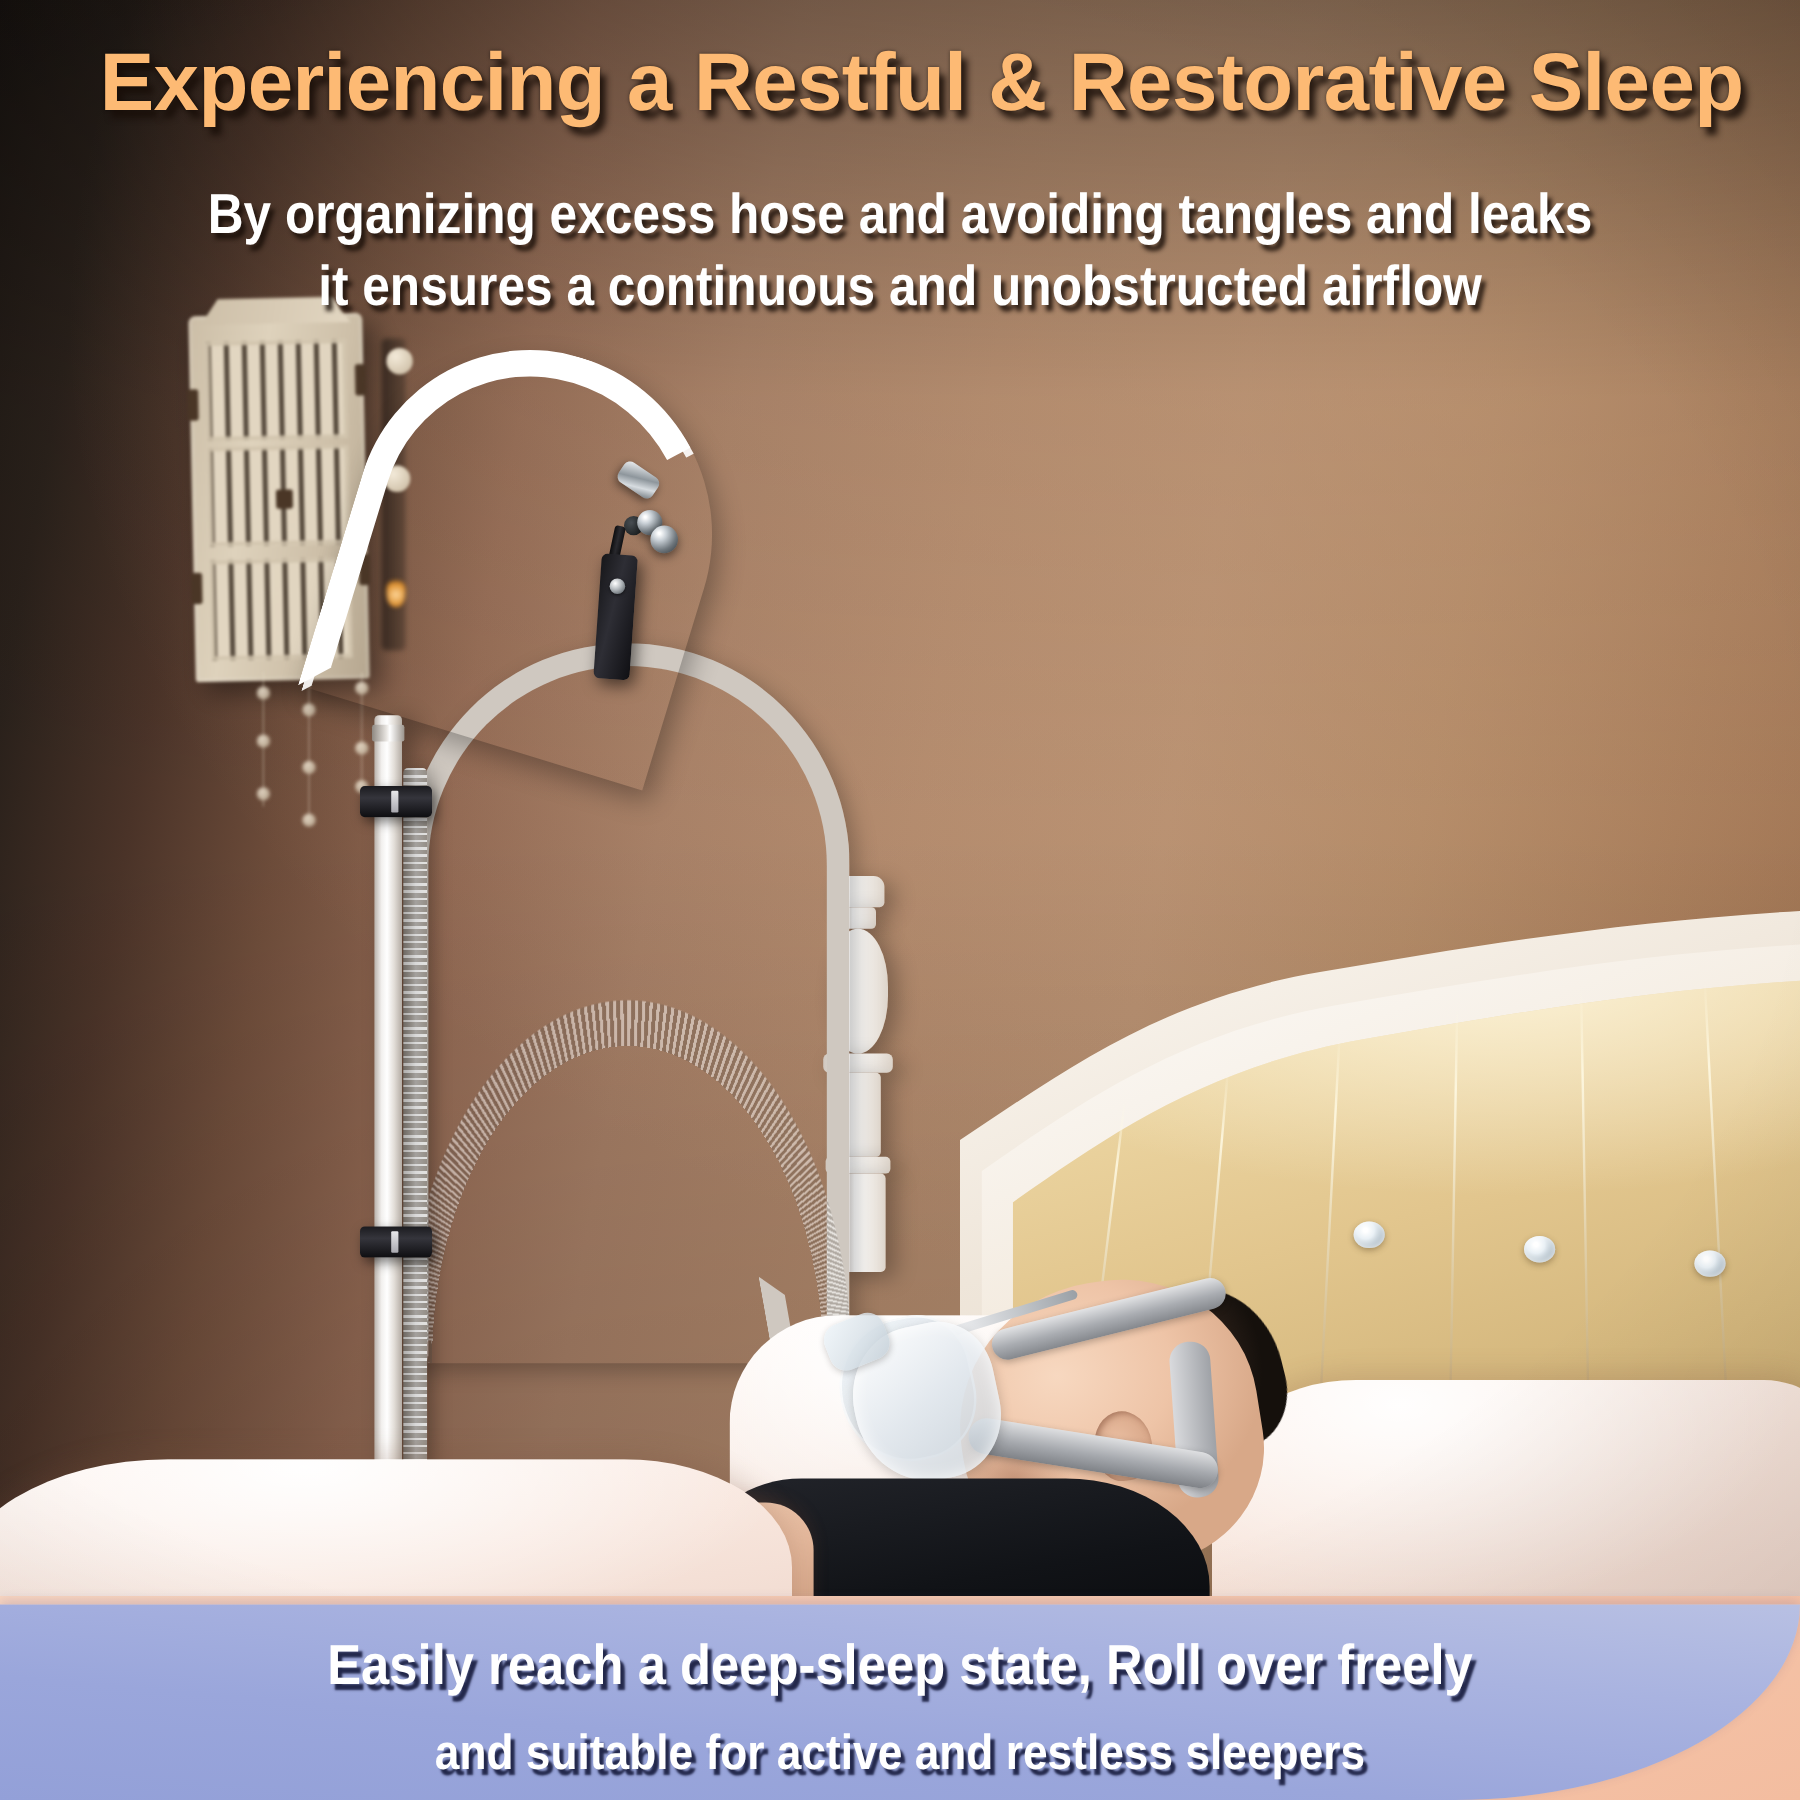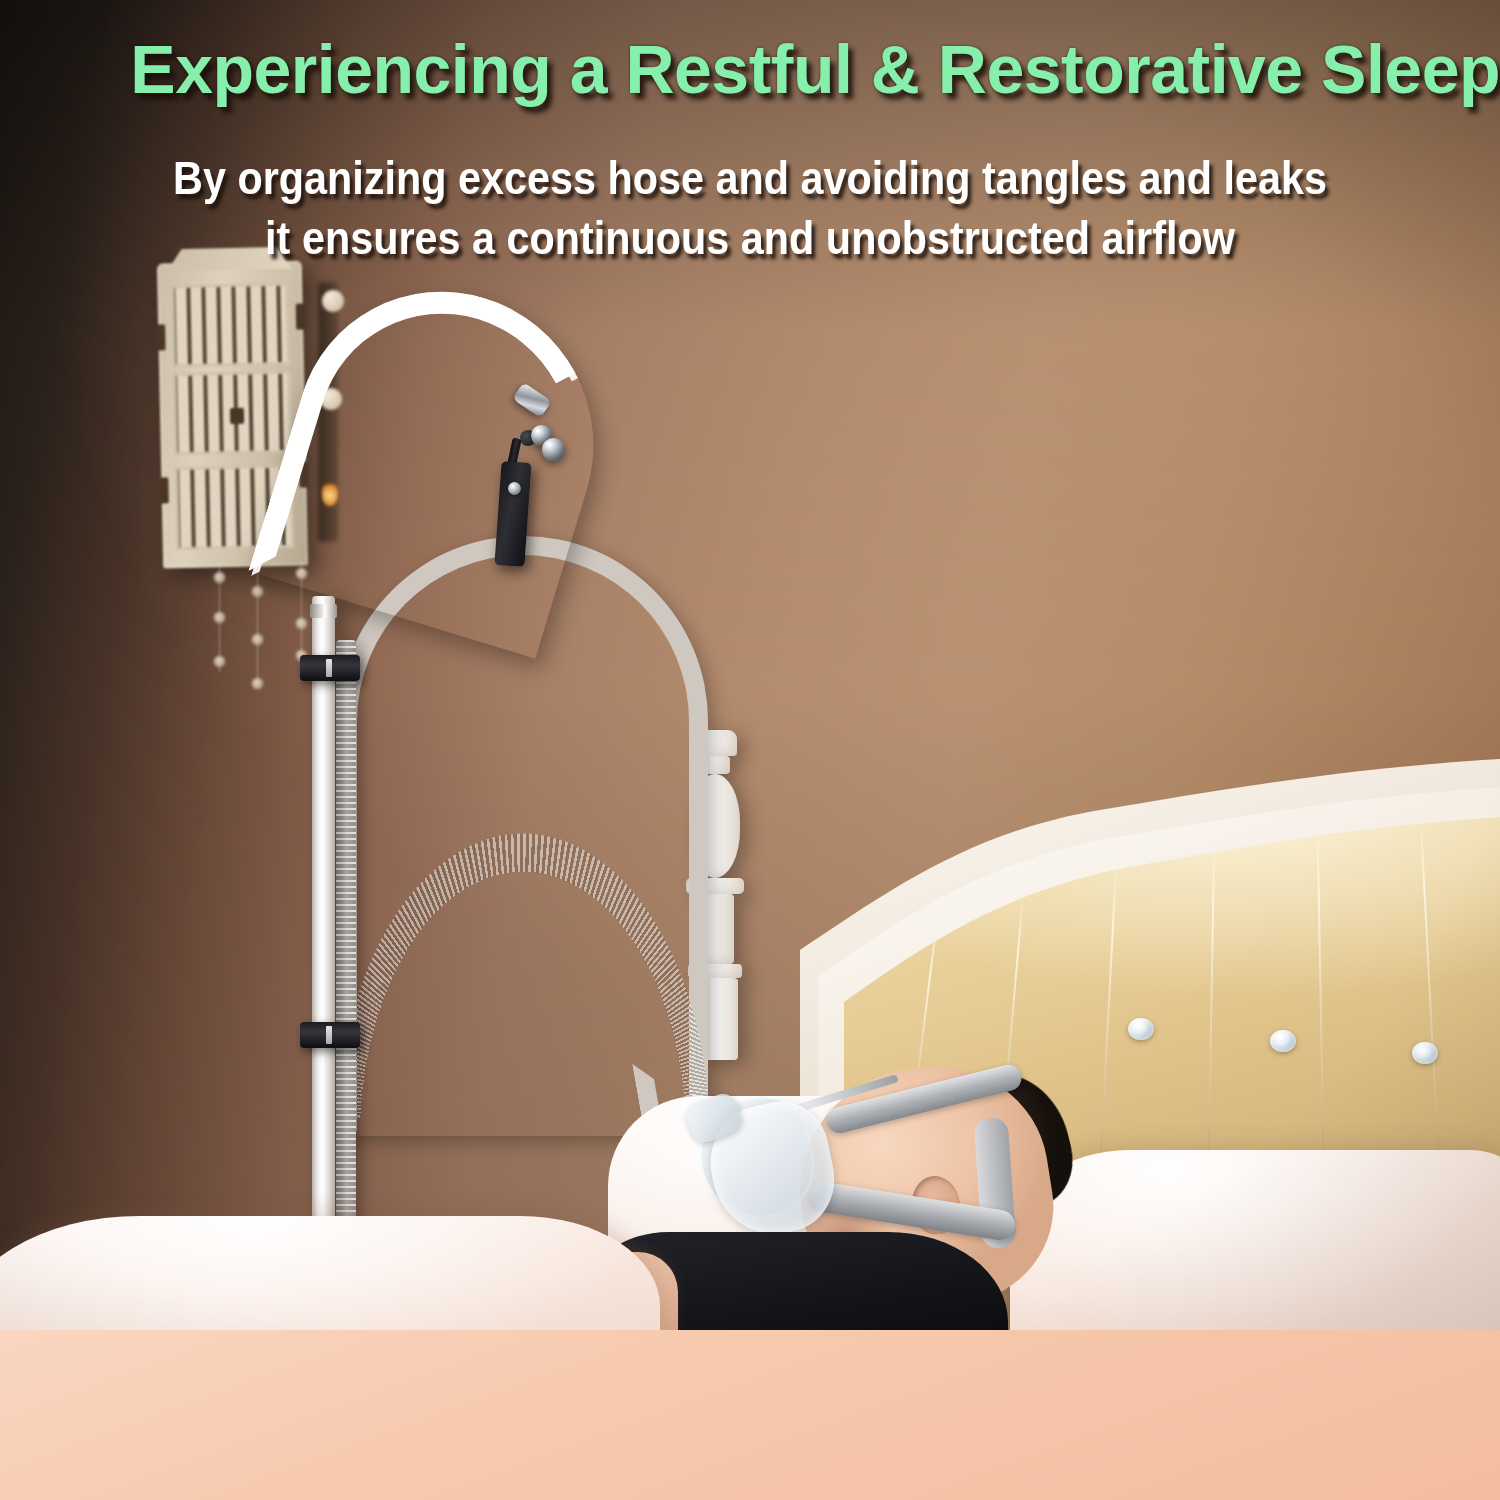"Experiencing a Restful & Restorative" .title { color: #86efac -> #fdba74; text-align: right -> center }
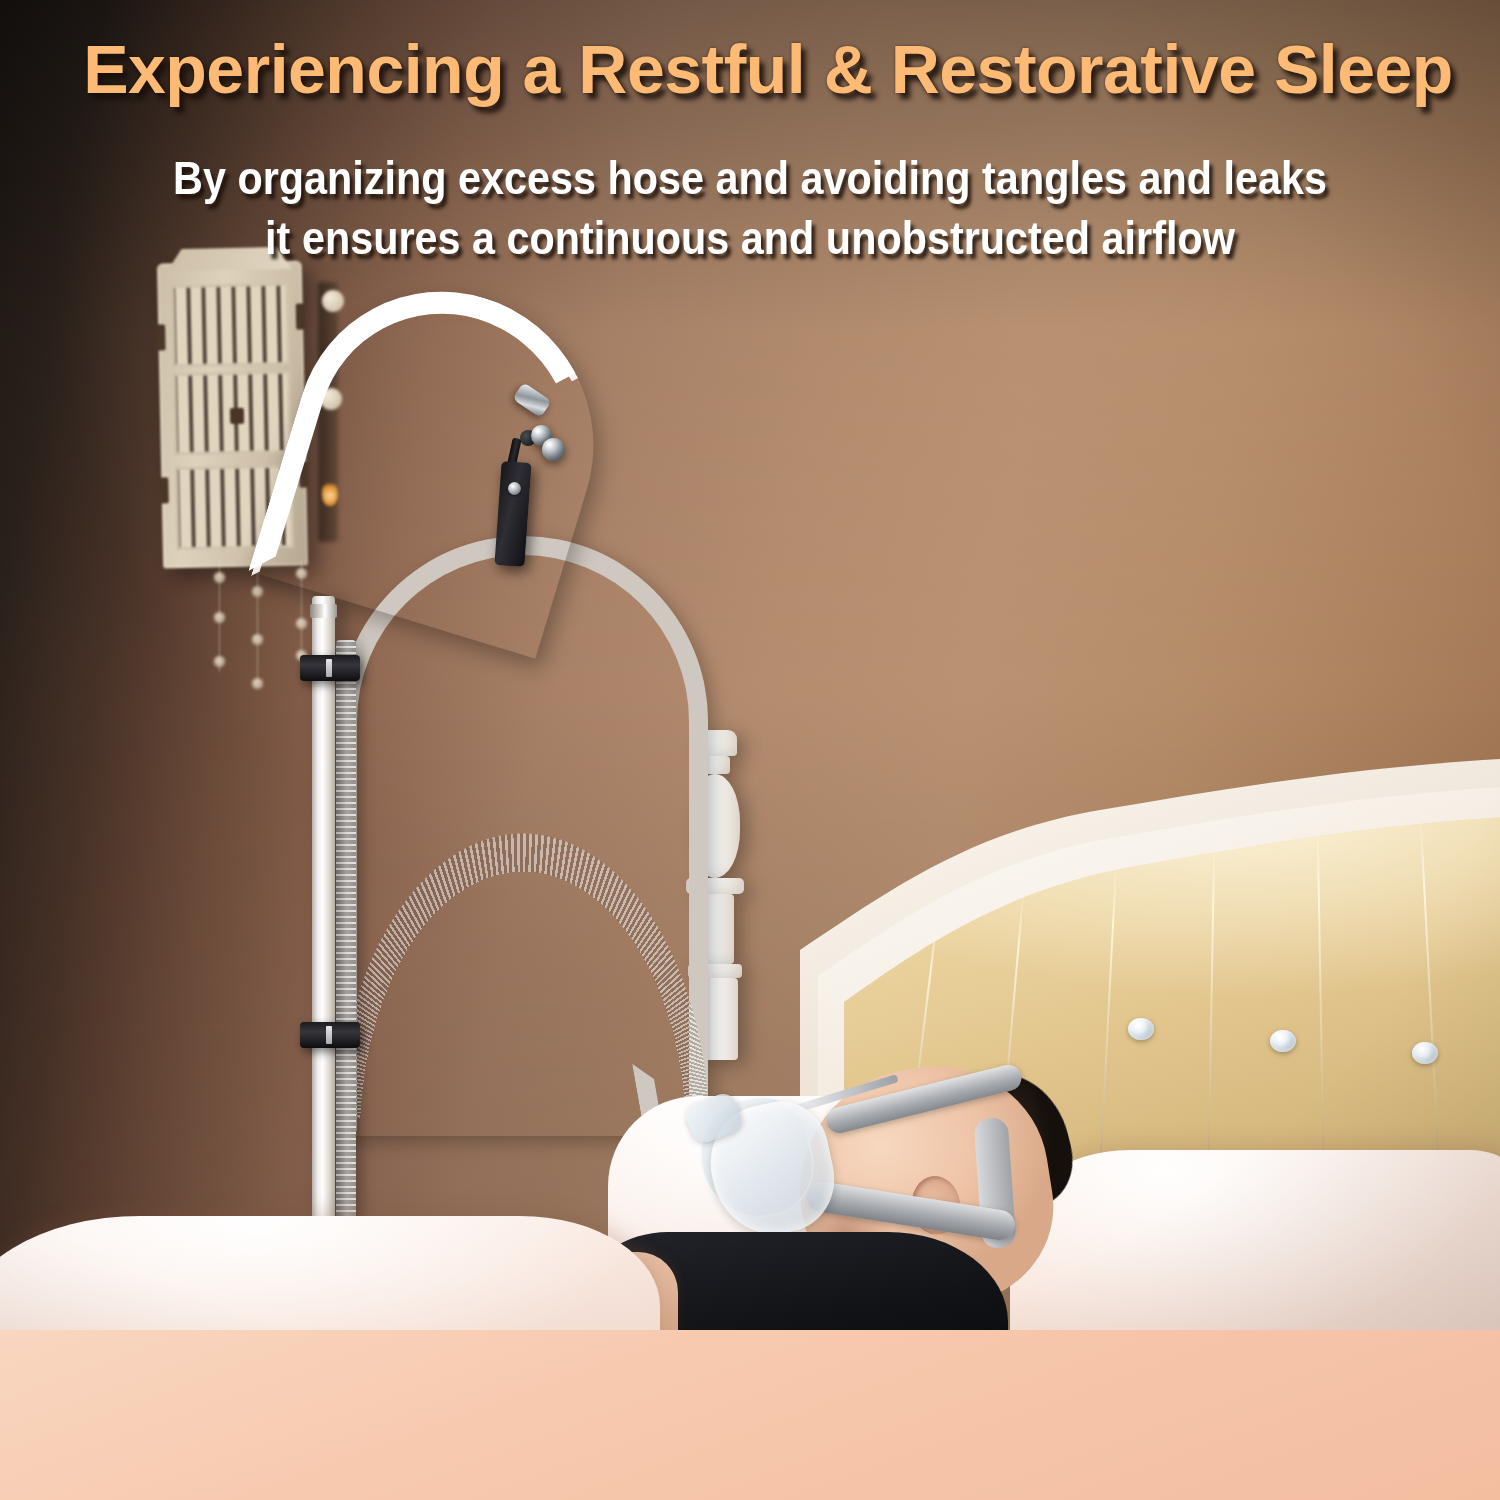"Easily reach a deep-sleep state," div.banner { html: none -> <div> <div>Easily reach a deep-sleep state, Roll over freely</div> <div>and suitable for active and restless sleepers</div> </div> }
